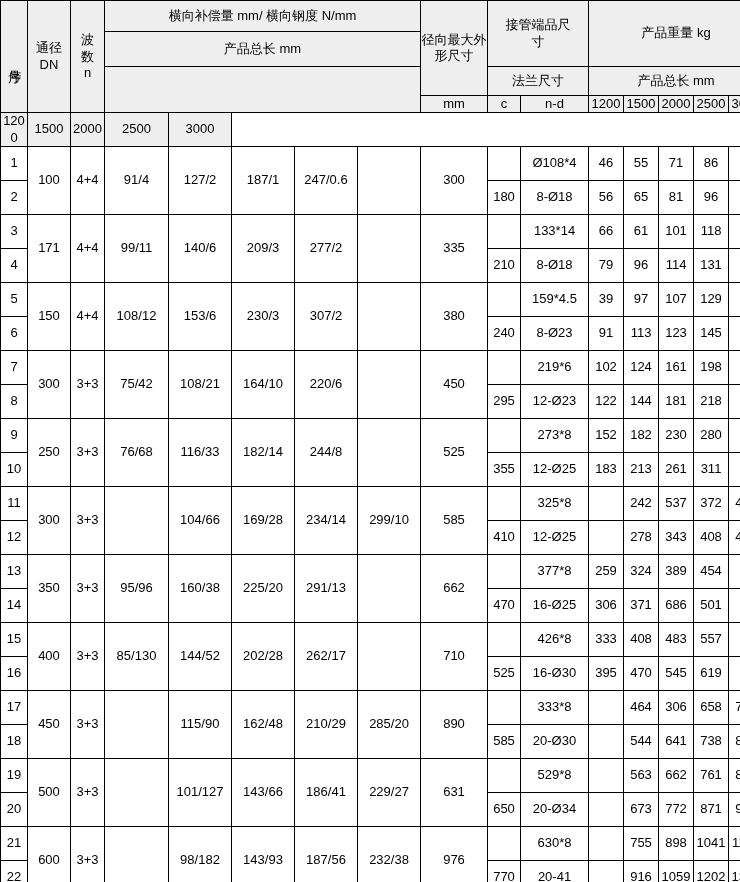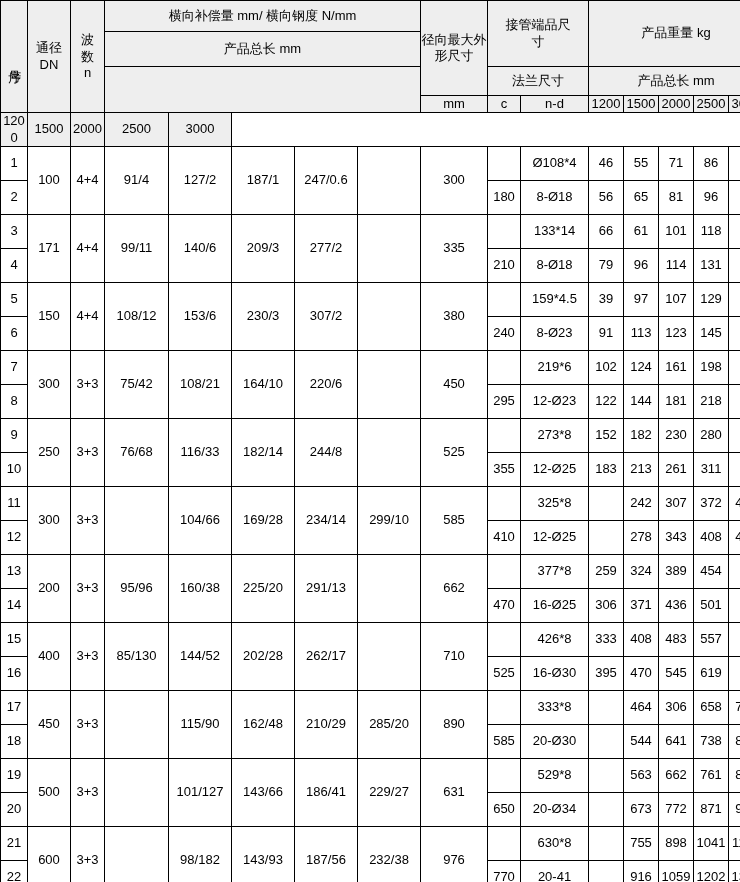"307" td.num { text: 307 -> 537 }
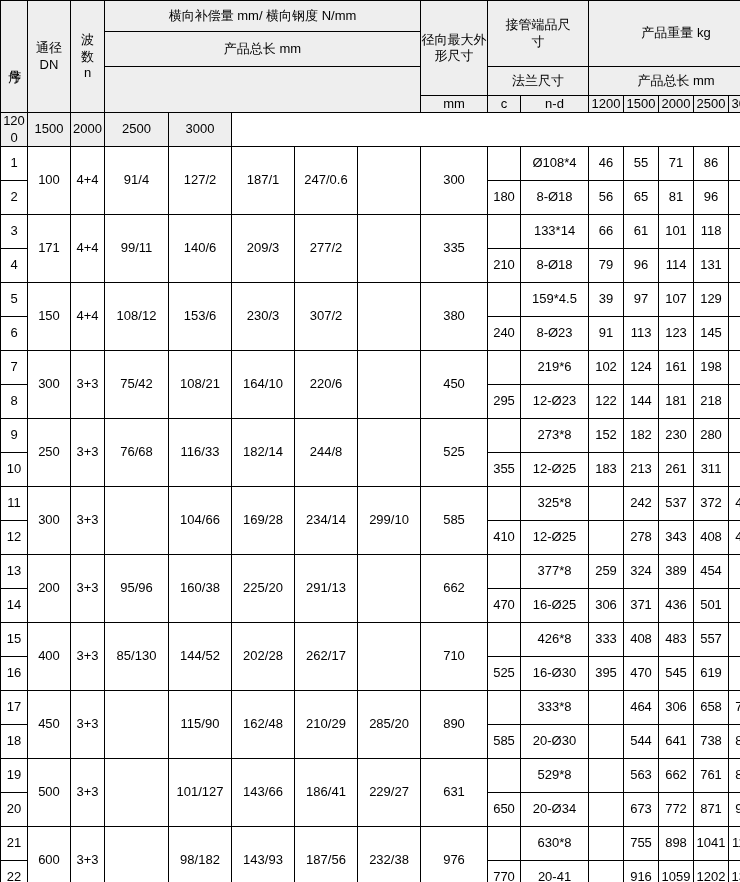"200" td { text: 200 -> 350 }
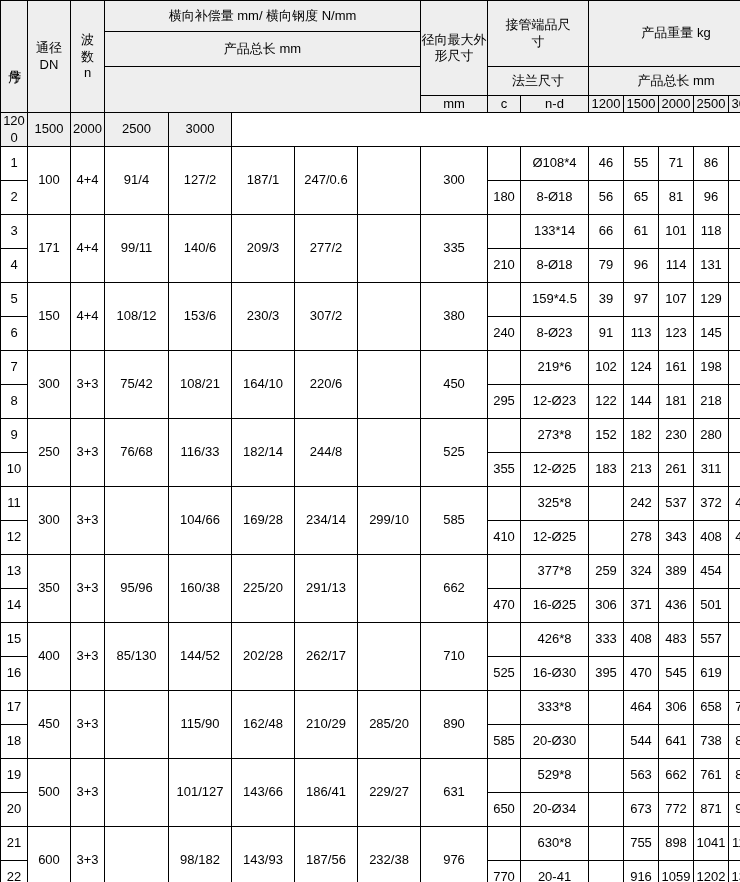"436" td.num { text: 436 -> 686 }
